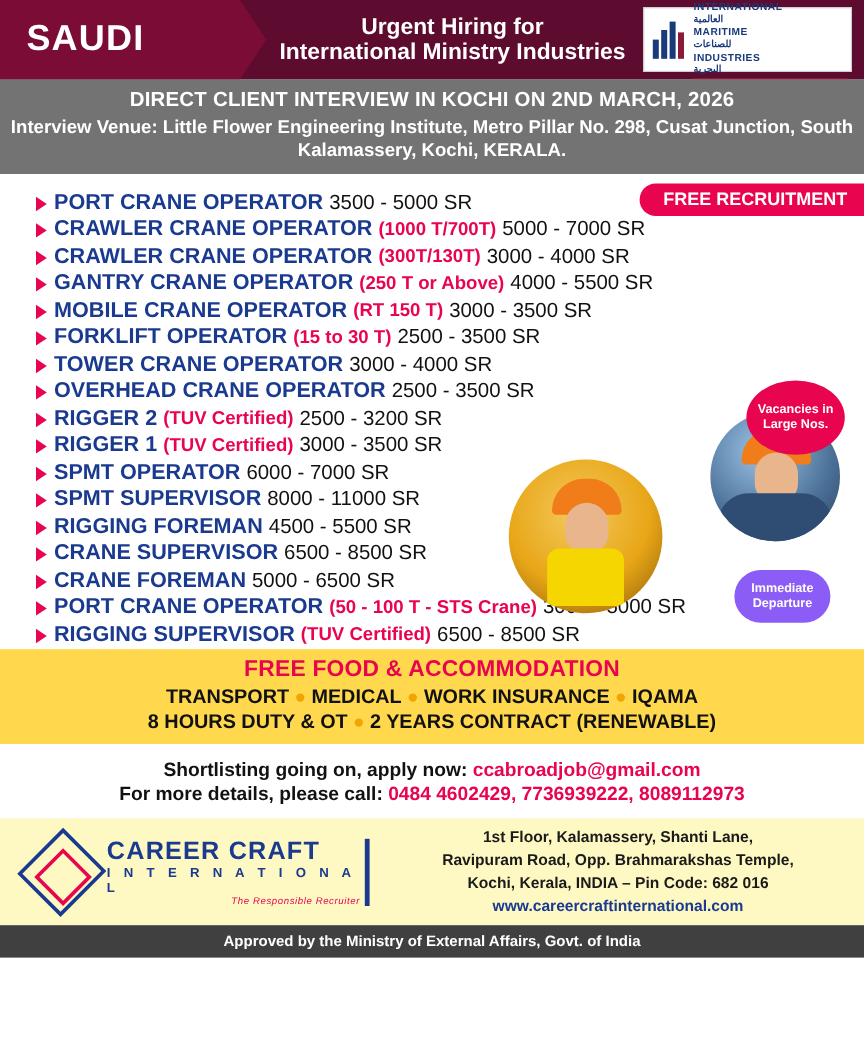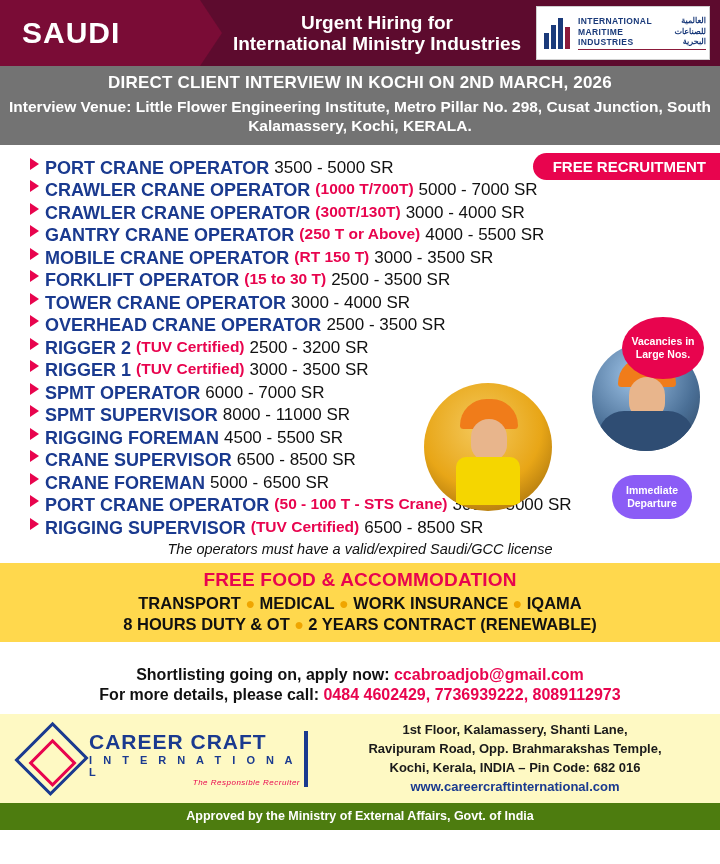"INTERNATIONAL" .imi-txt div { flex-direction: none -> column }
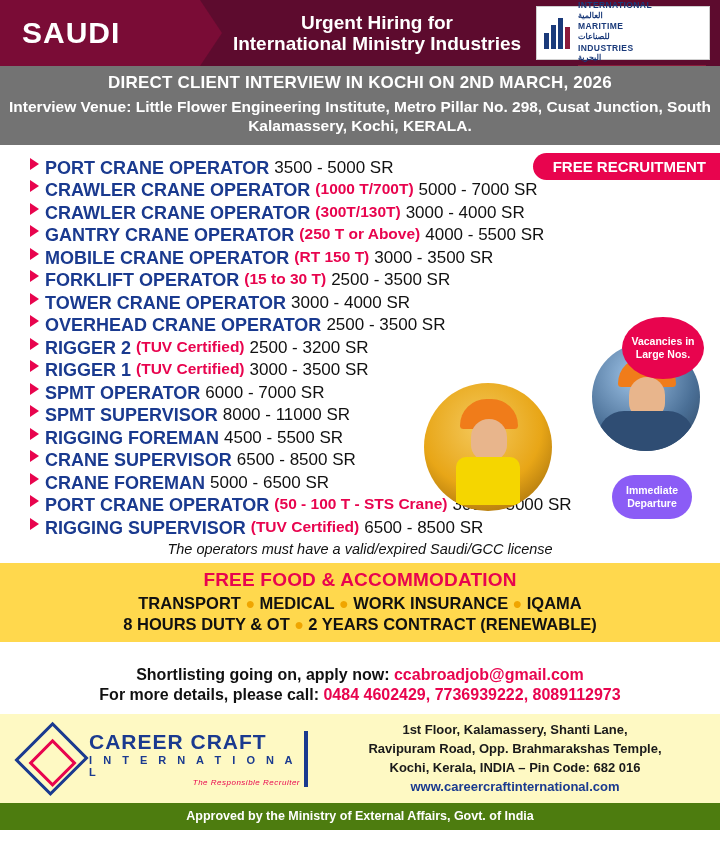"PORT CRANE OPERATOR" .job { align-items: flex-start -> flex-end }
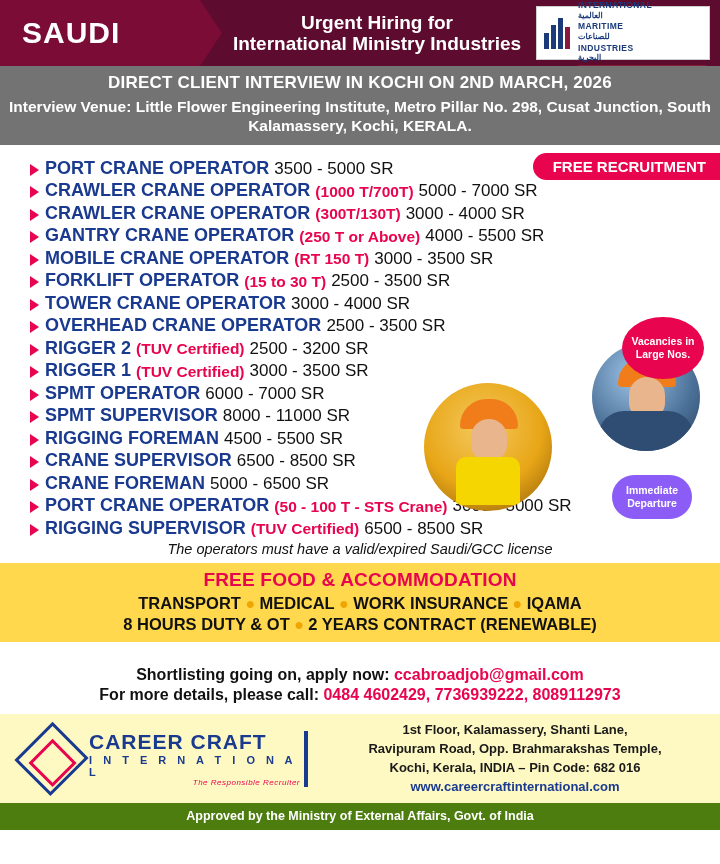"The operators must have a" div.license-note { html: <div>The operators must have a valid/expired Saudi/GCC license</div> -> none }
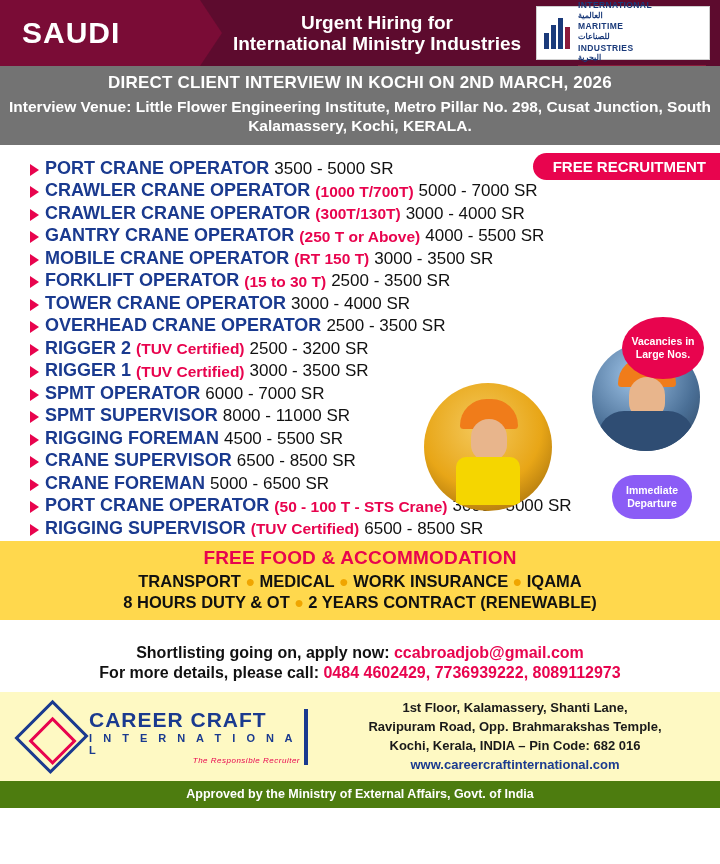"Shortlisting going on, apply now:" .contact { padding: 24px 0 7px -> 14px 0 7px }
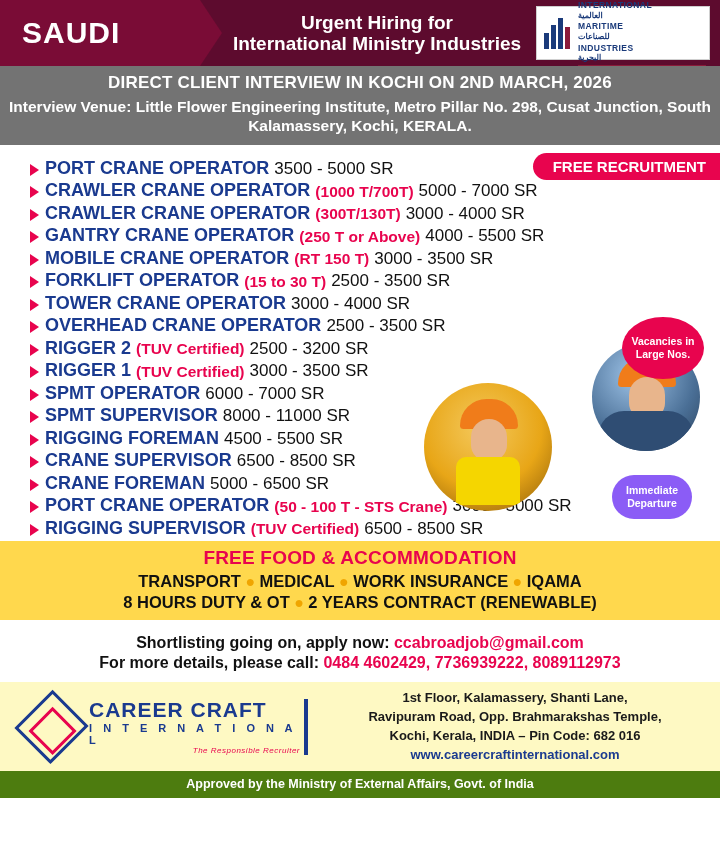"Approved by the Ministry of" .approved { background: #4d7c0f -> #404040 }
